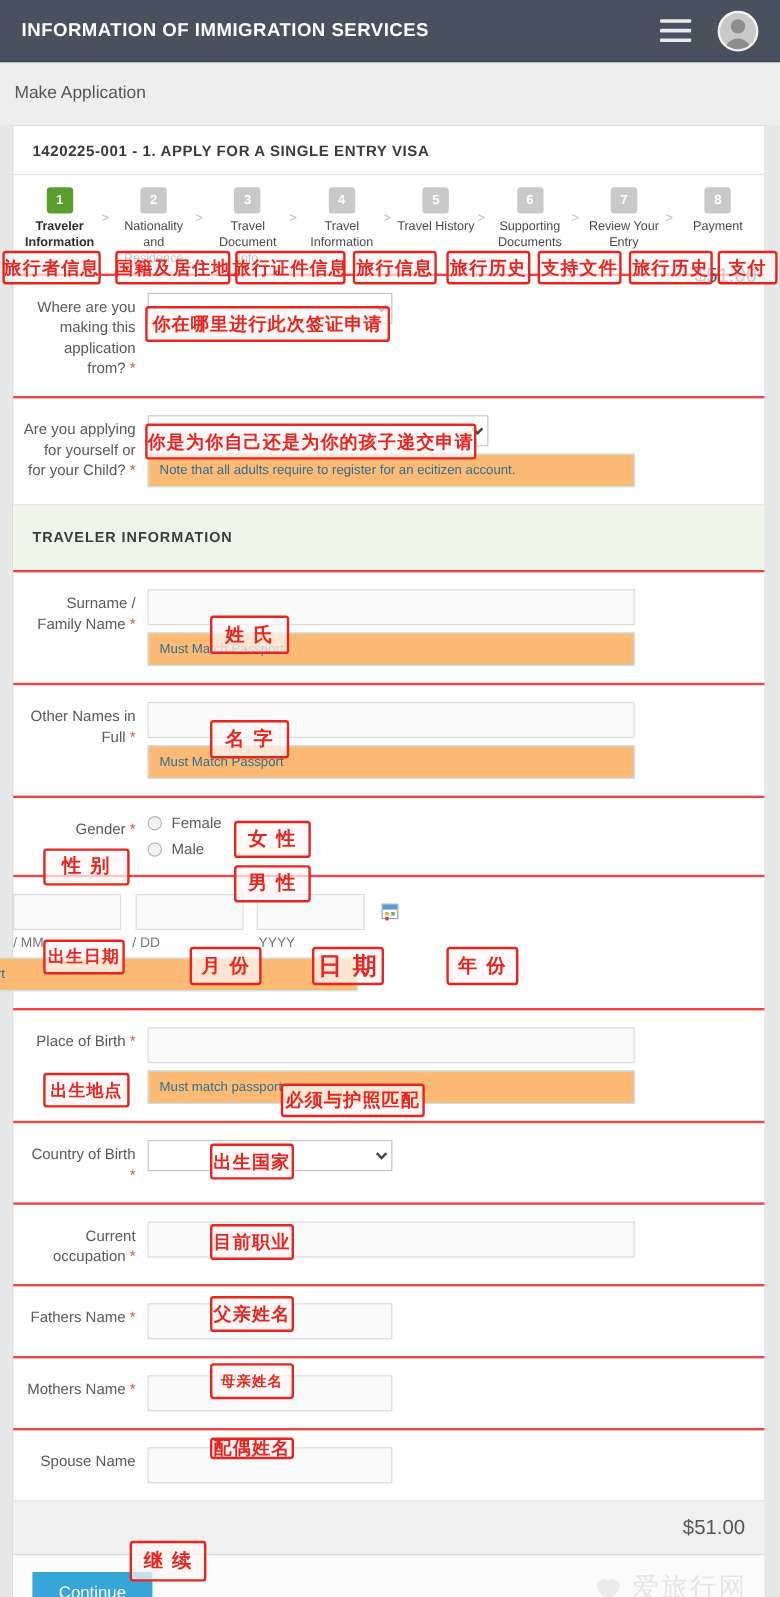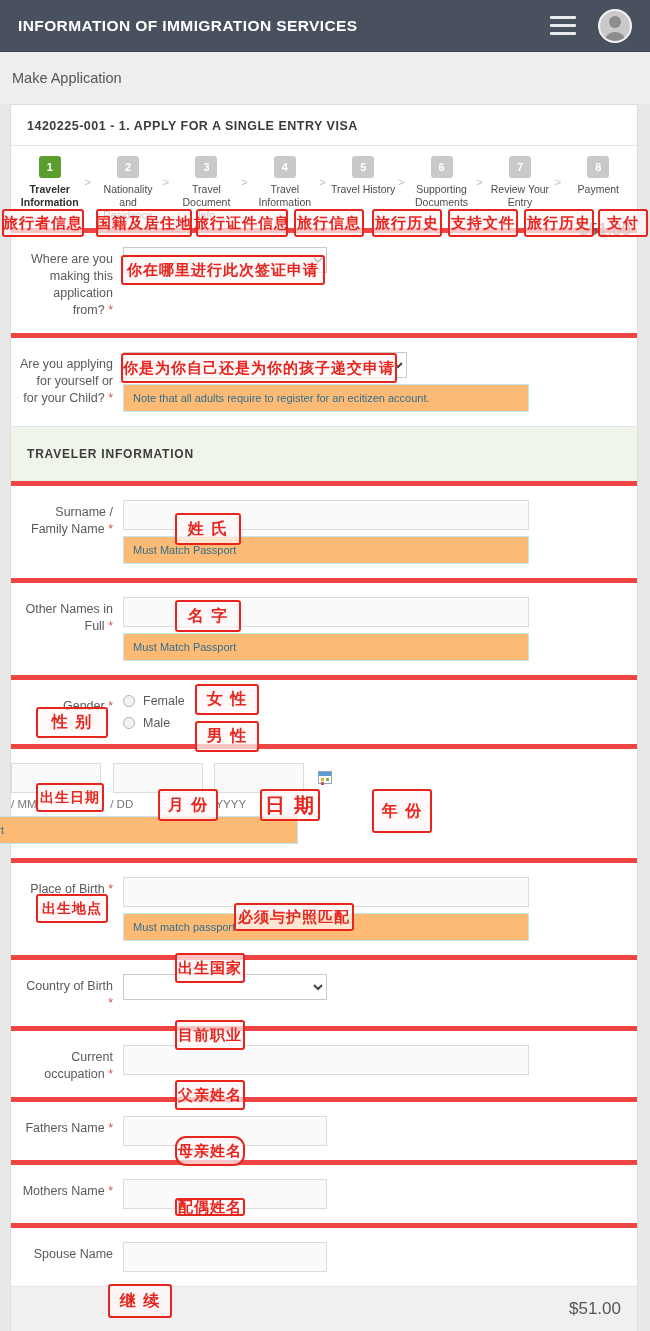"Where are you making this" .row { border-top: 5px solid #ef4444 -> 2px solid #ef4444 }
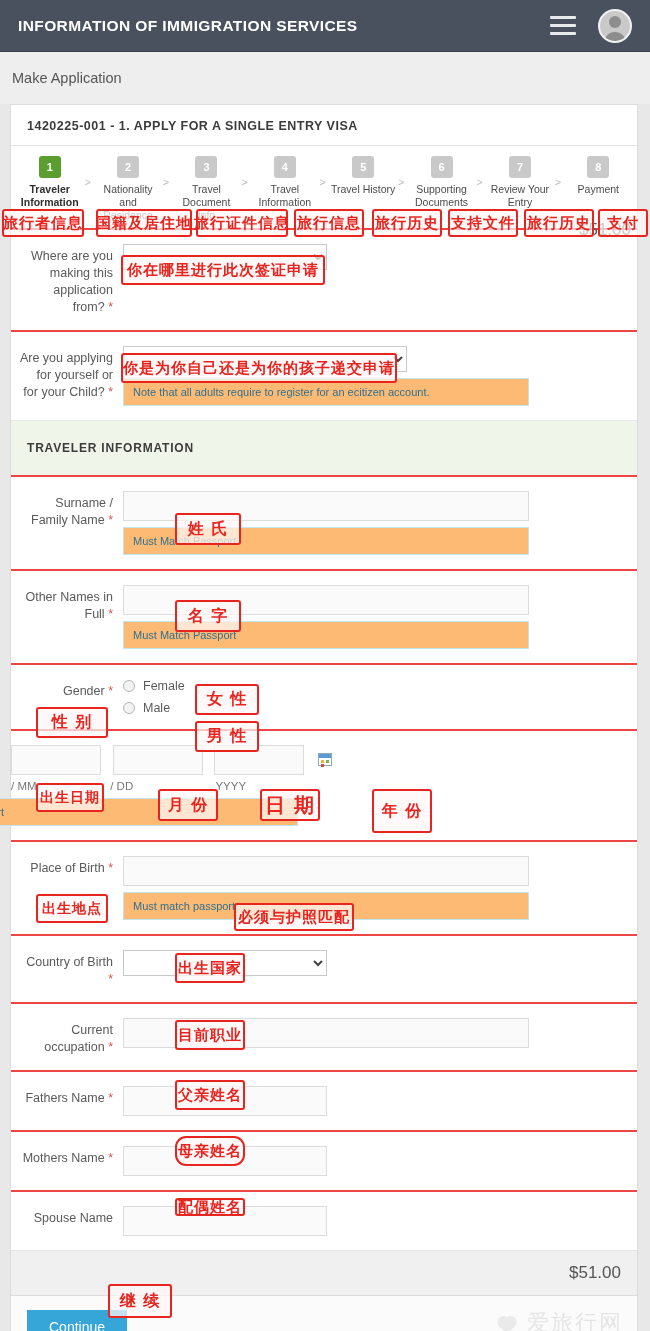"年 份" div.anno { height: 44px -> 32px }
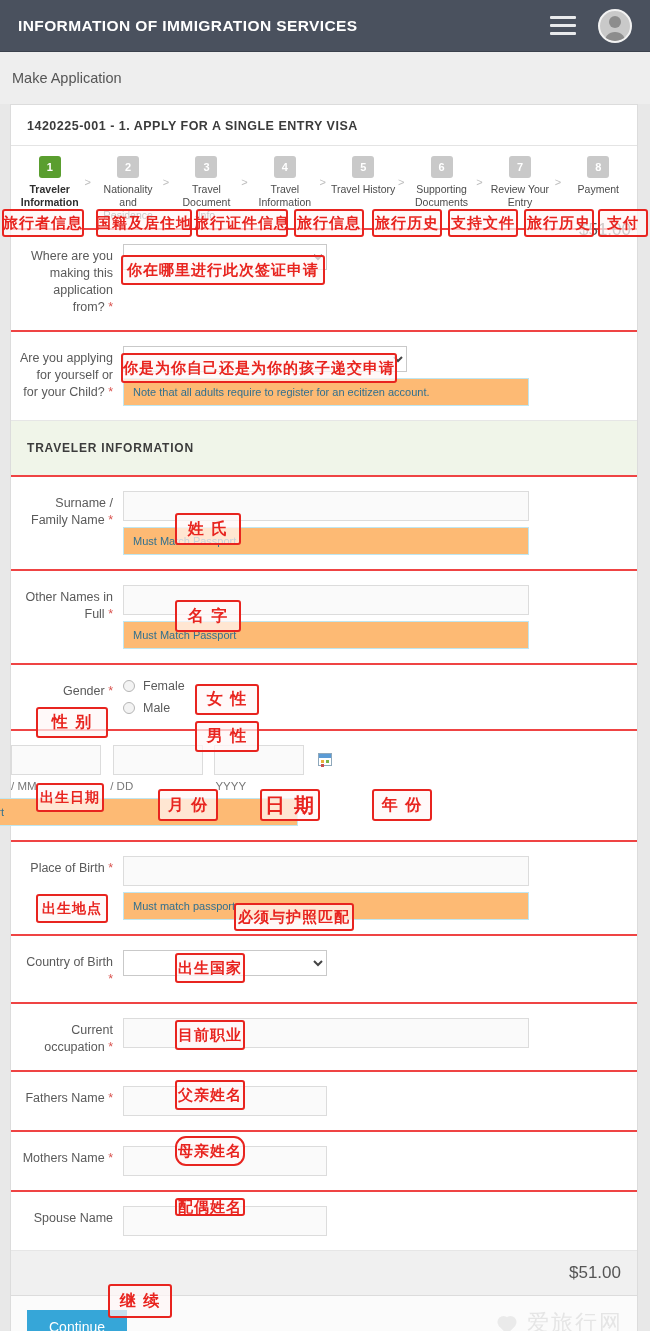"母亲姓名" div.anno { border-radius: 11px -> none; font-size: 15px -> 12px }
